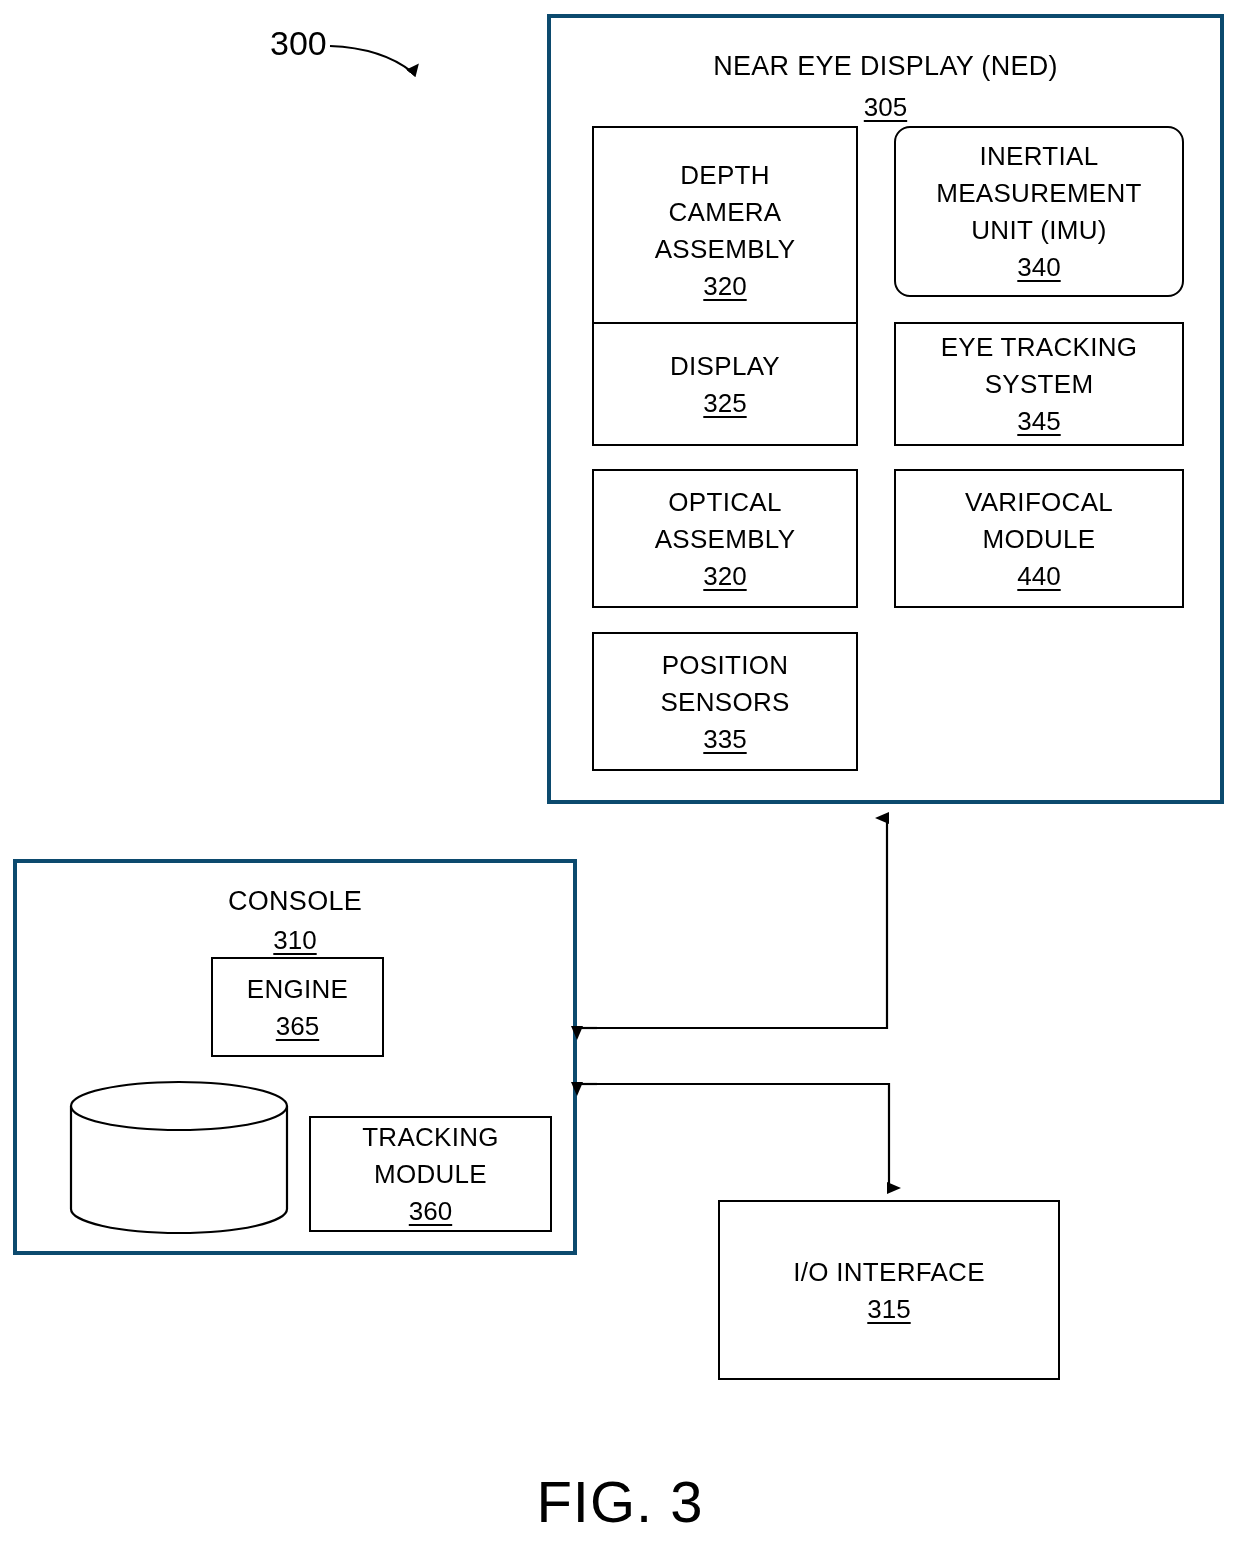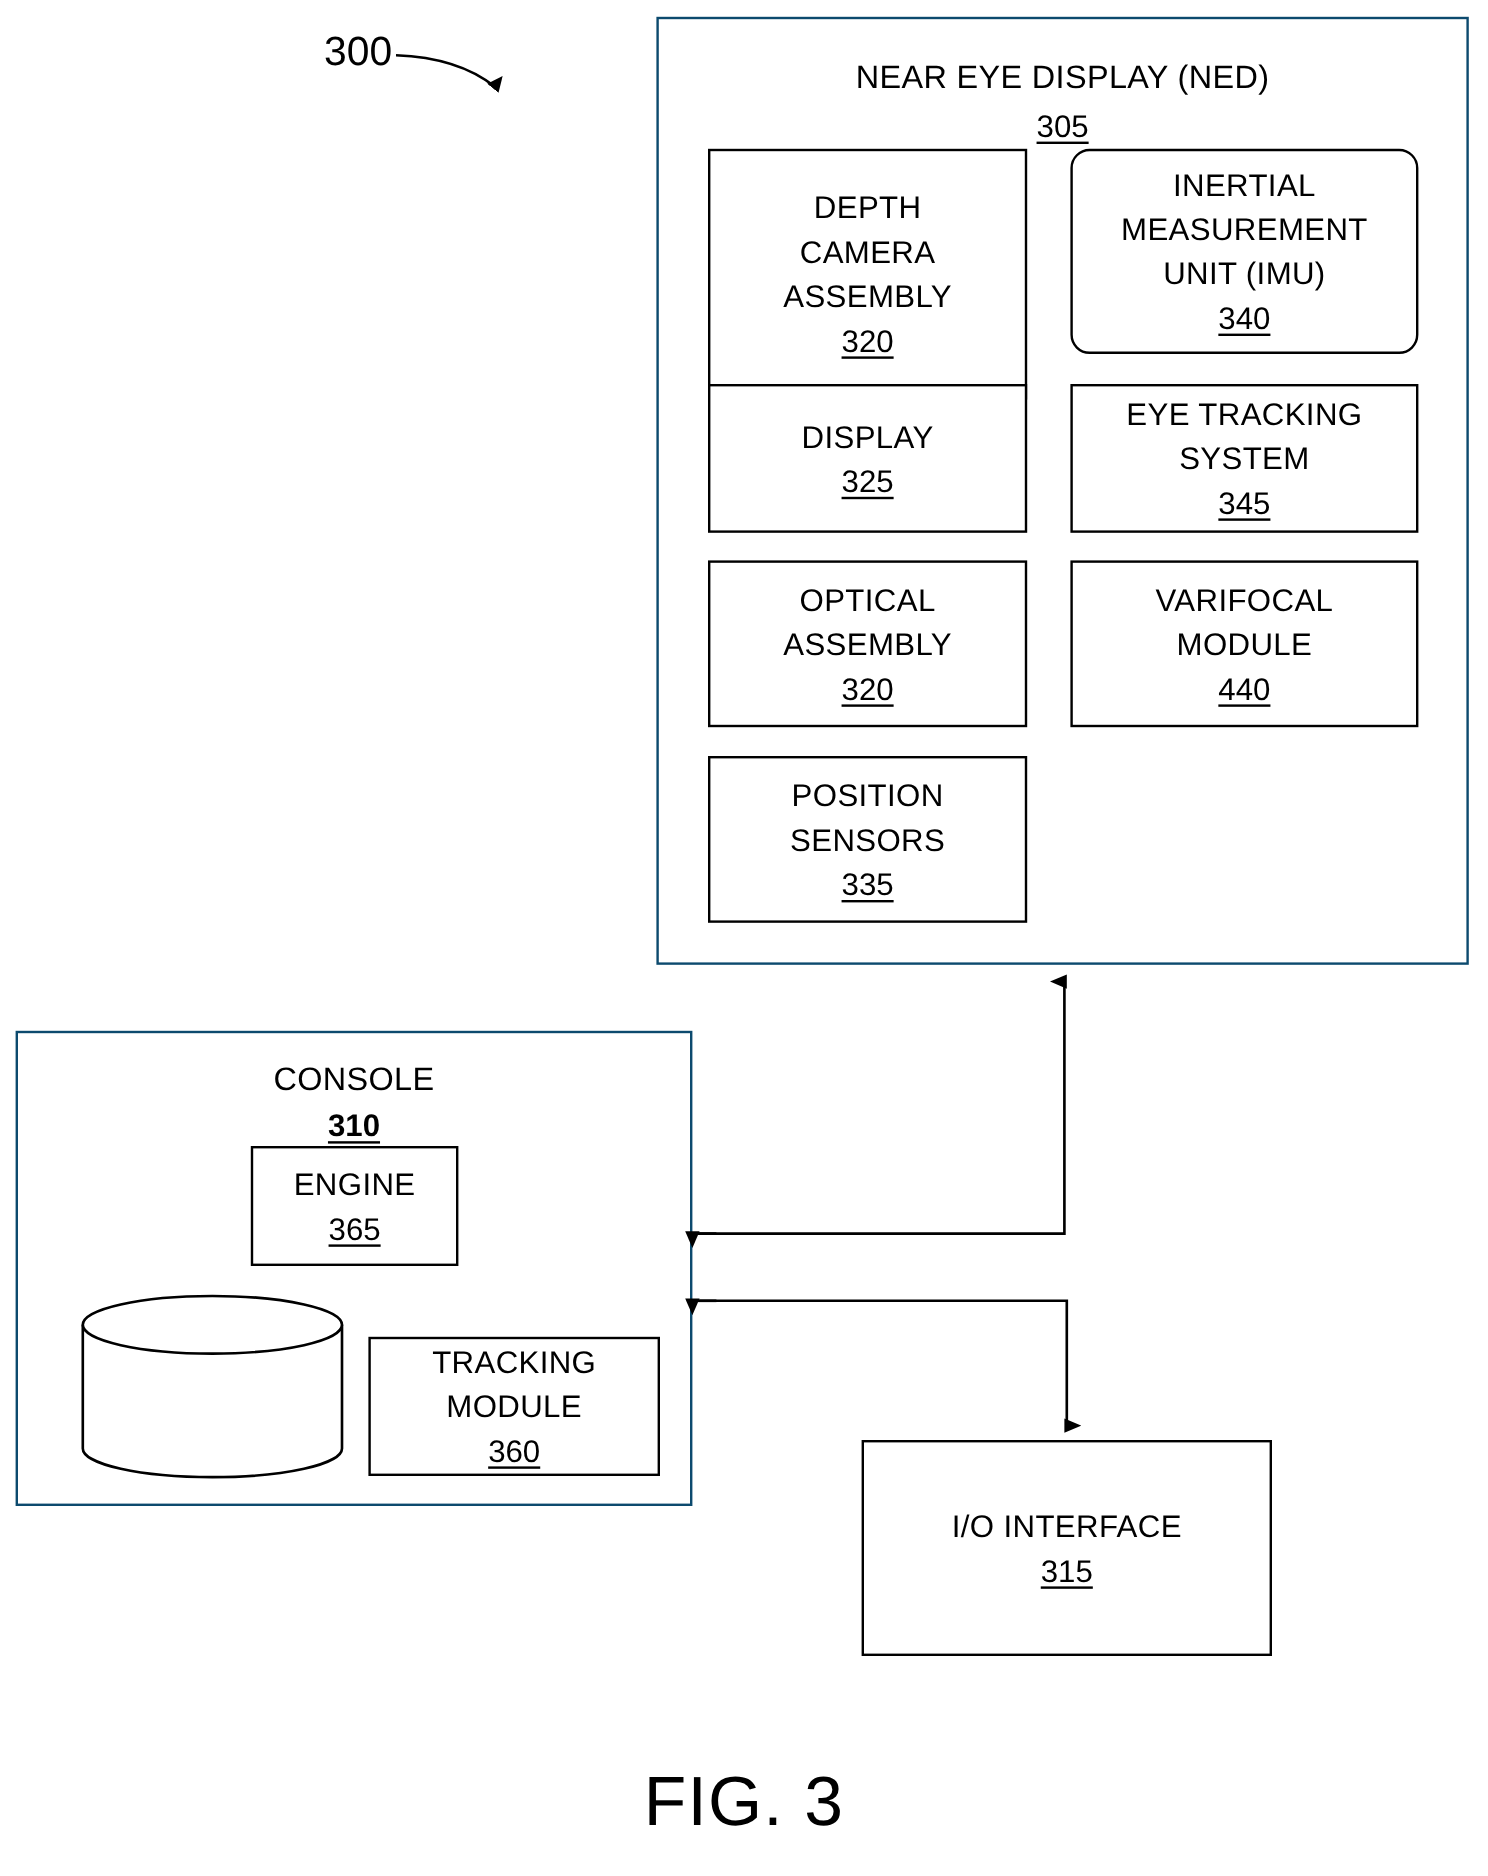"NEAR EYE DISPLAY (NED)" .box { border: 2px solid #0c4a6e -> 4px solid #0c4a6e }
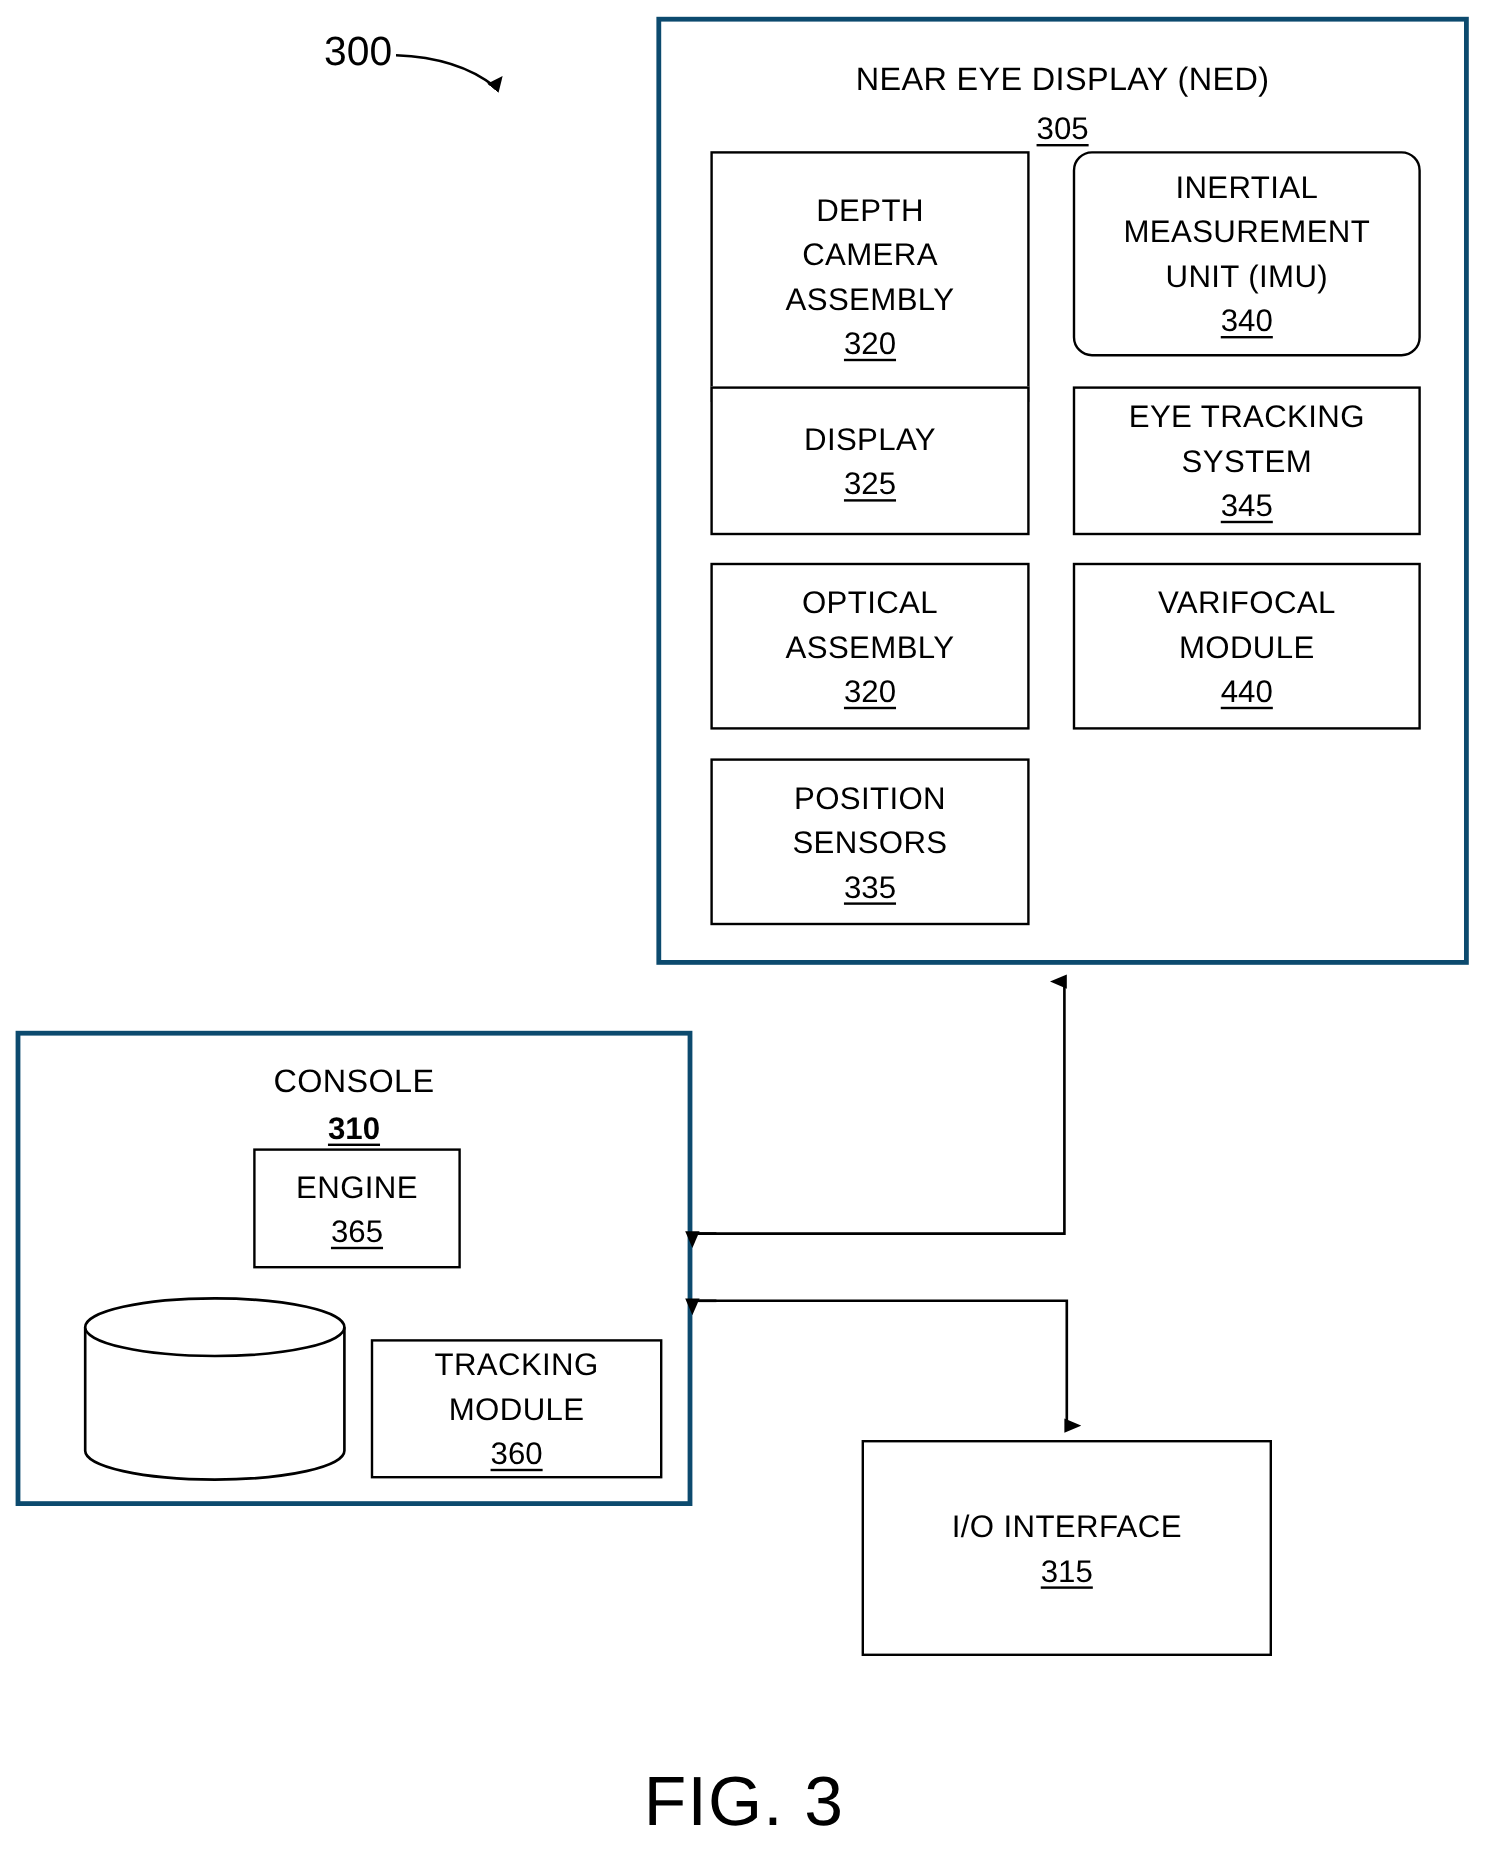"310" .console-title .num { font-weight: bold -> none }
